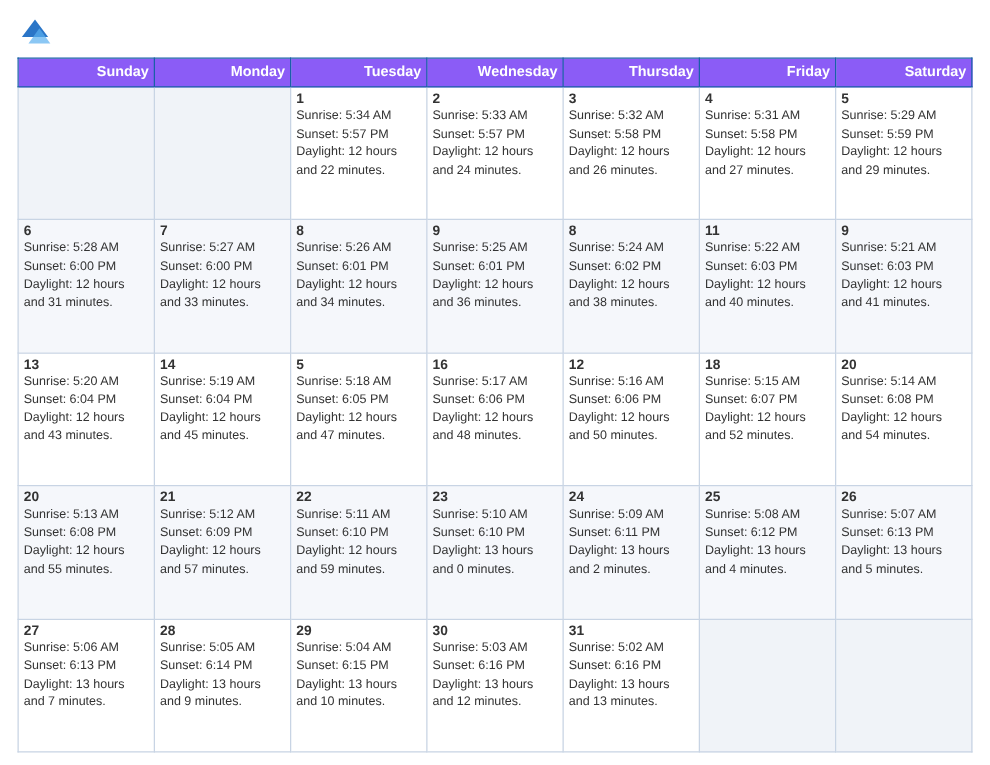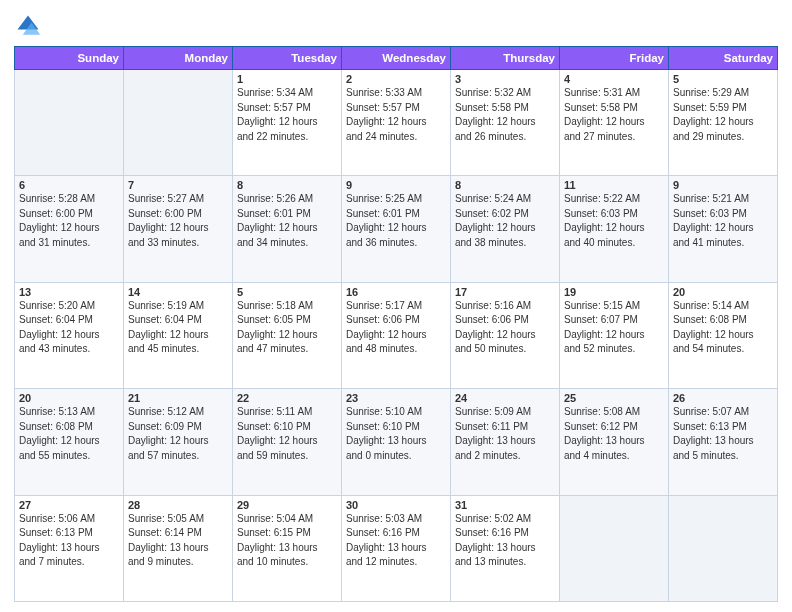"17" span.day-number { text: 17 -> 12 }
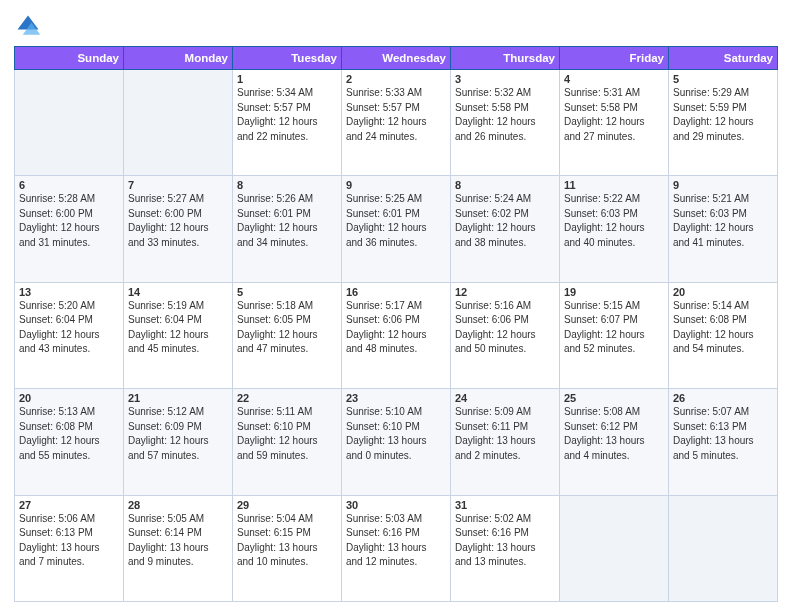"19" span.day-number { text: 19 -> 18 }
